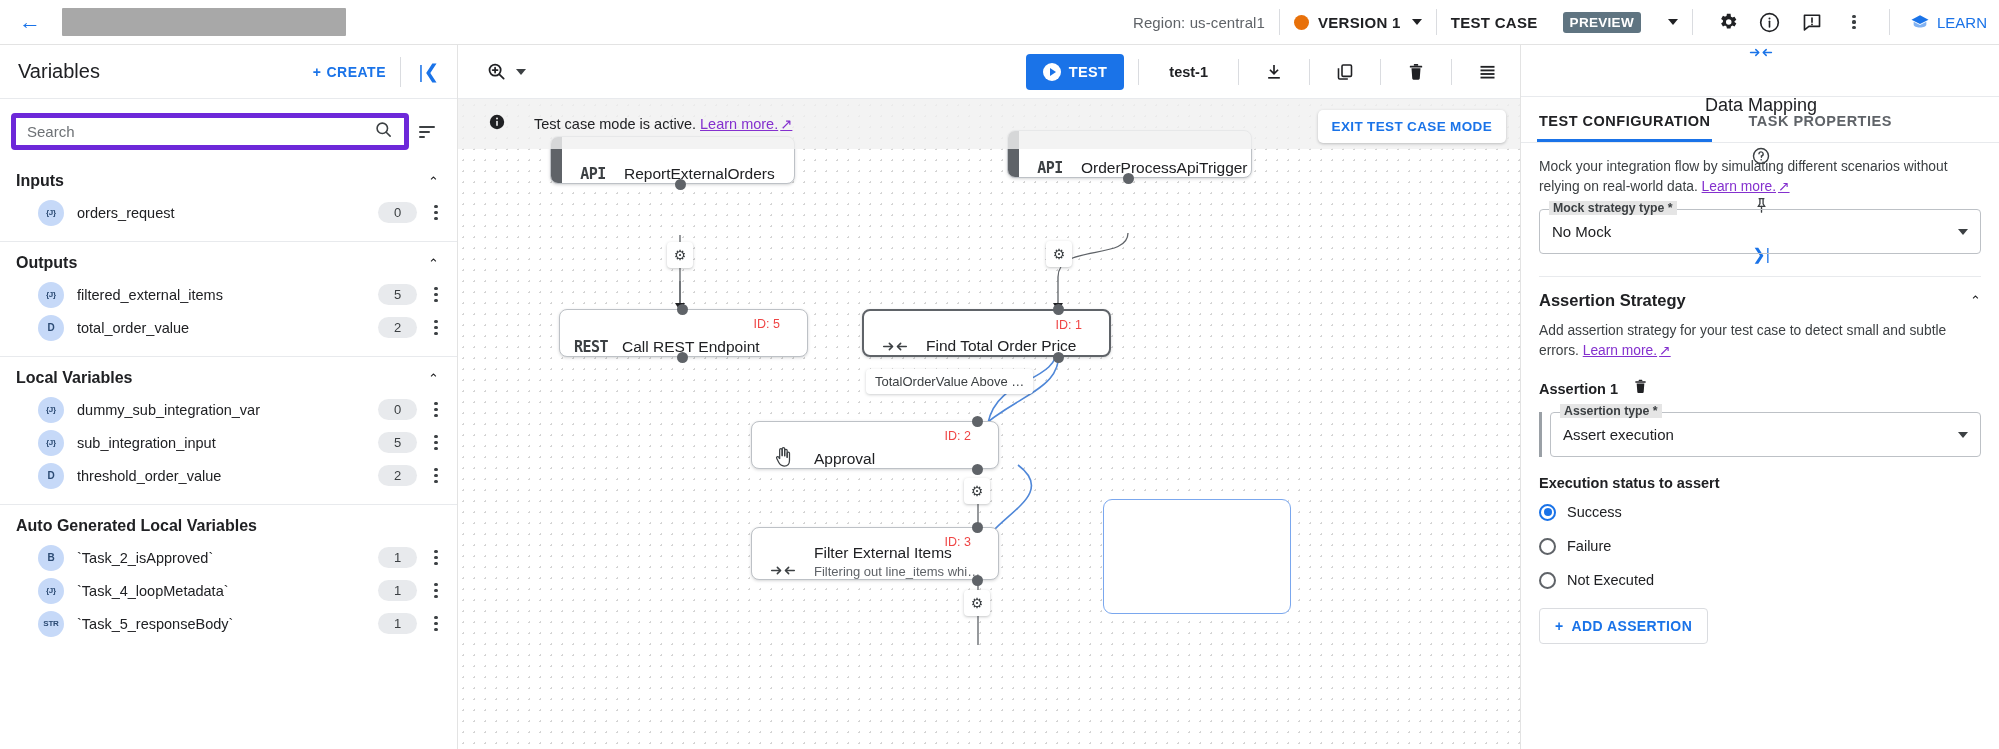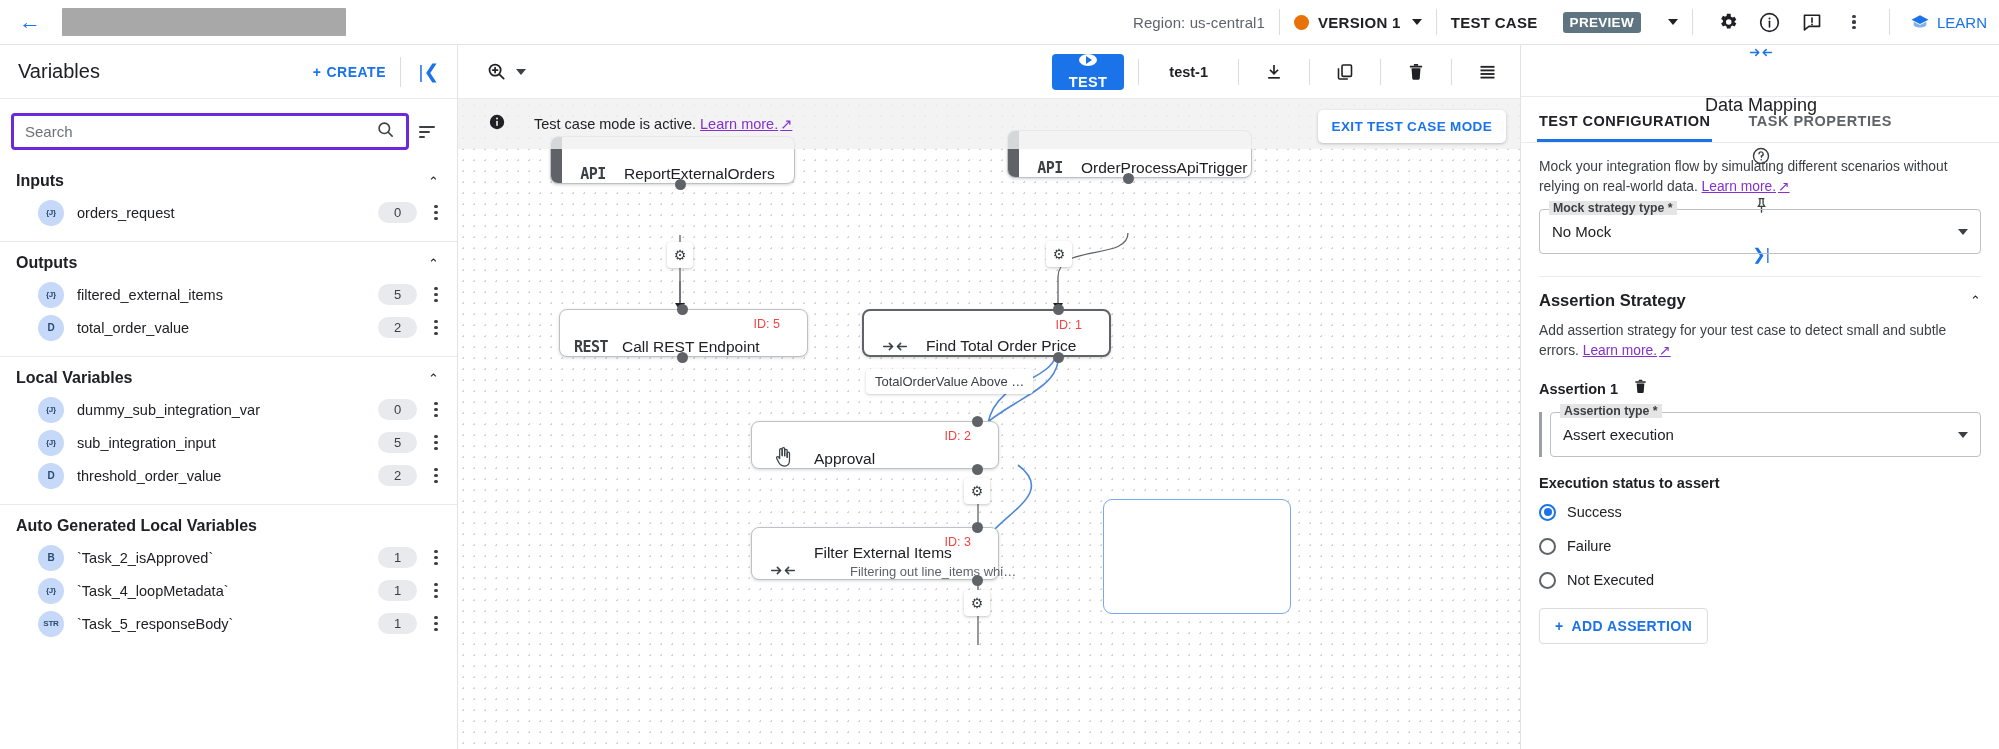"TEST" .test-btn { flex-direction: column -> none }
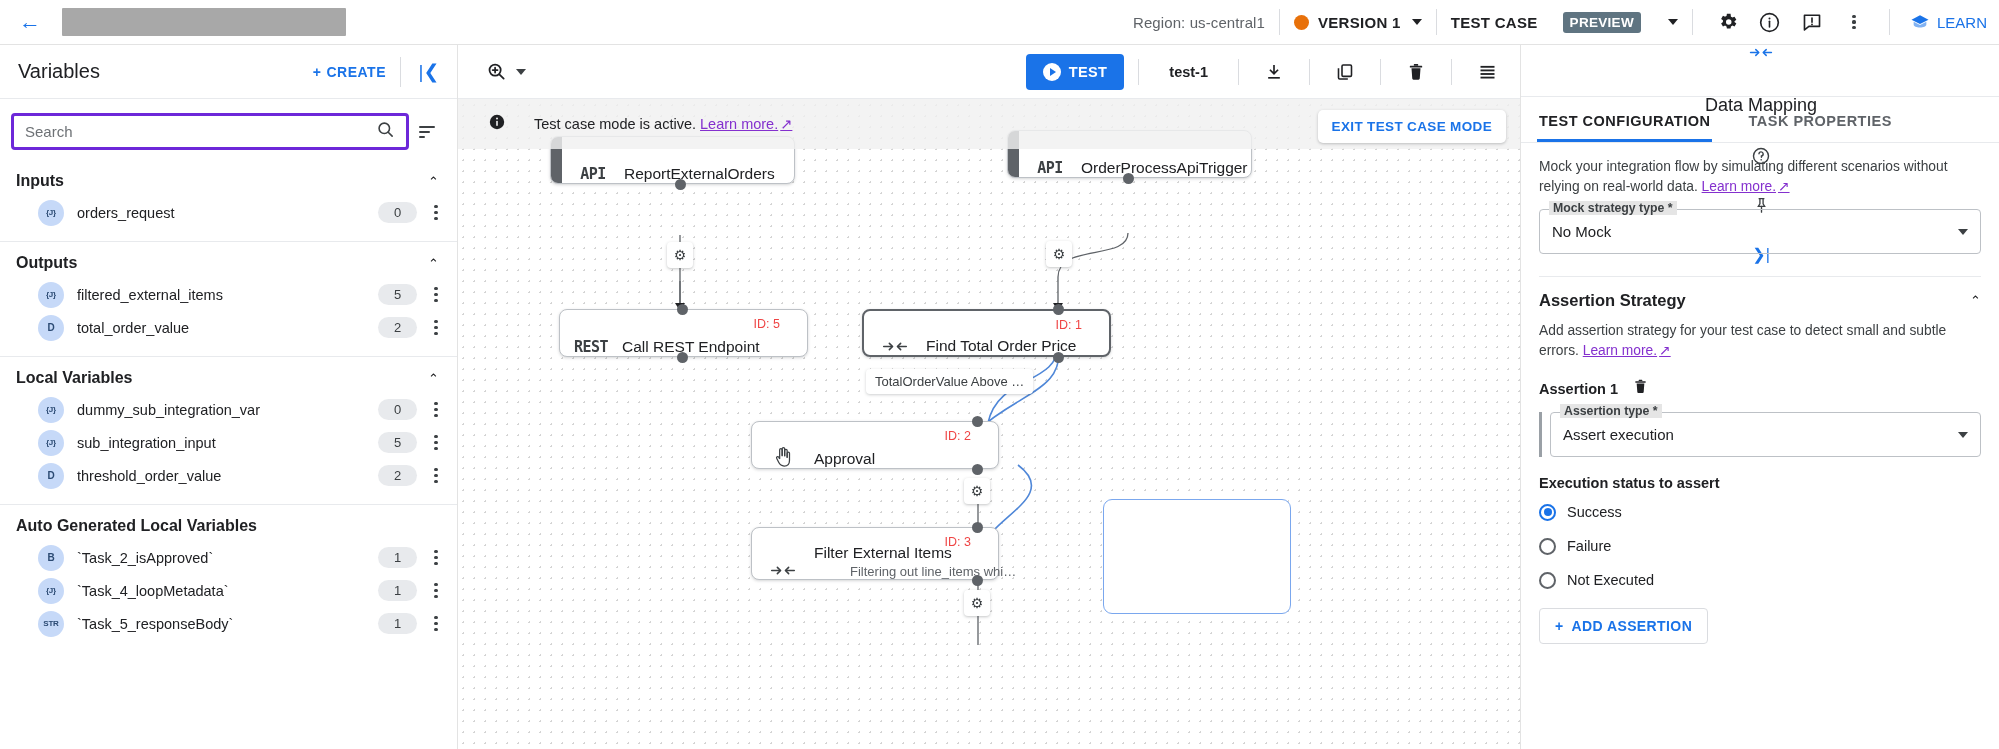"Search" .search-box { border: 3px solid #6d28d9 -> 5px solid #6d28d9 }
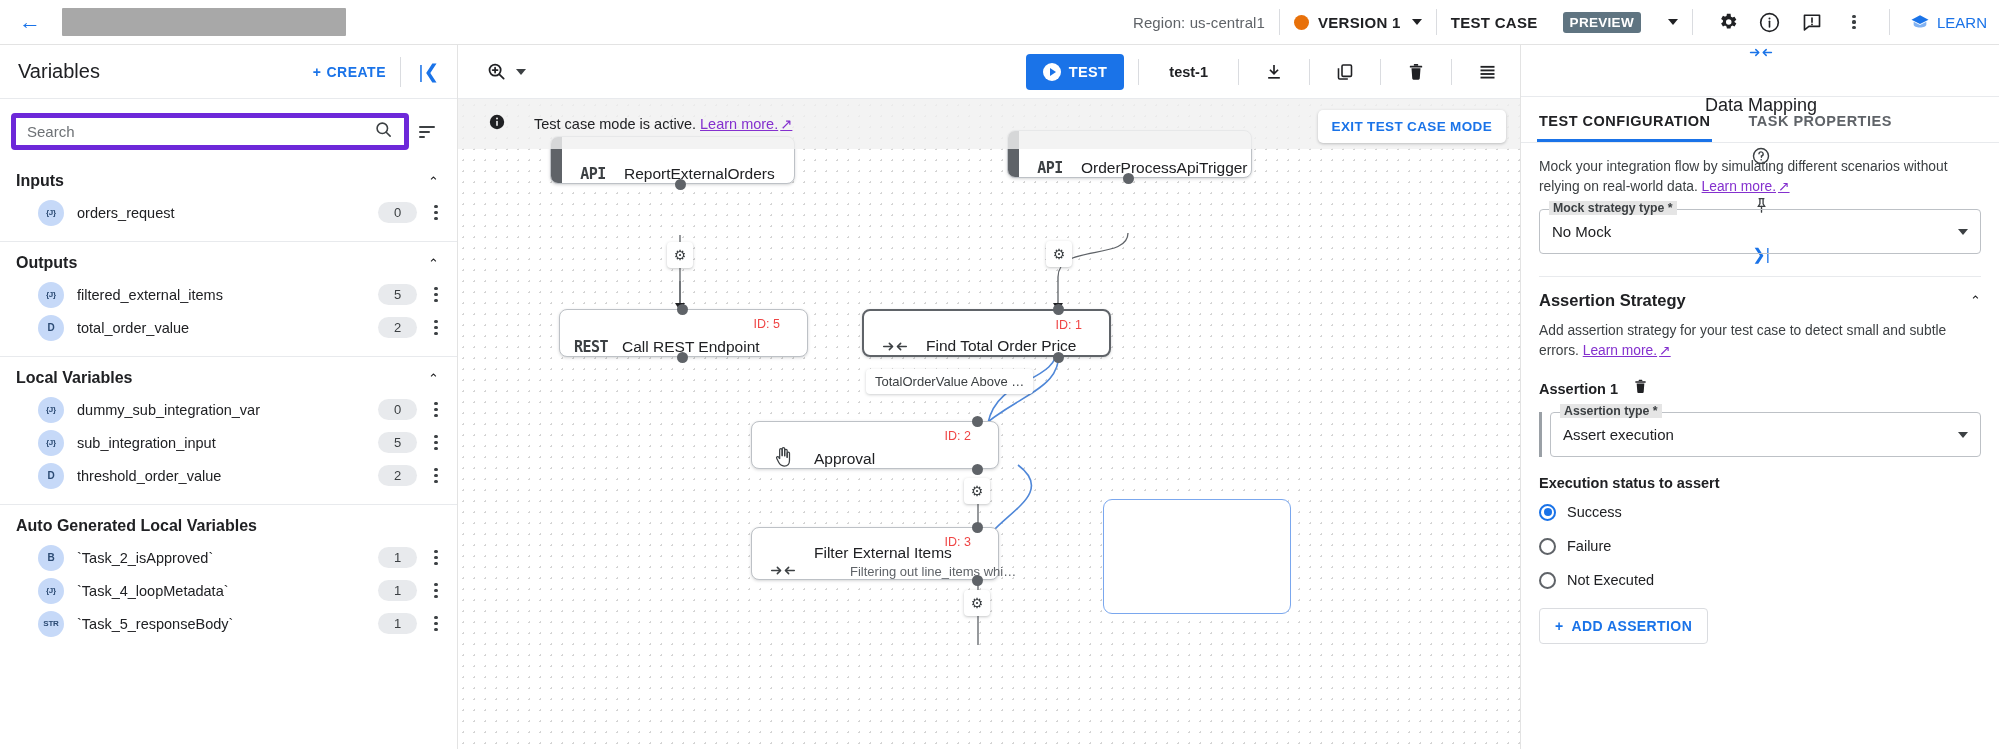"Filtering out line_items whi…" .node-sub { margin-left: 36px -> none }
